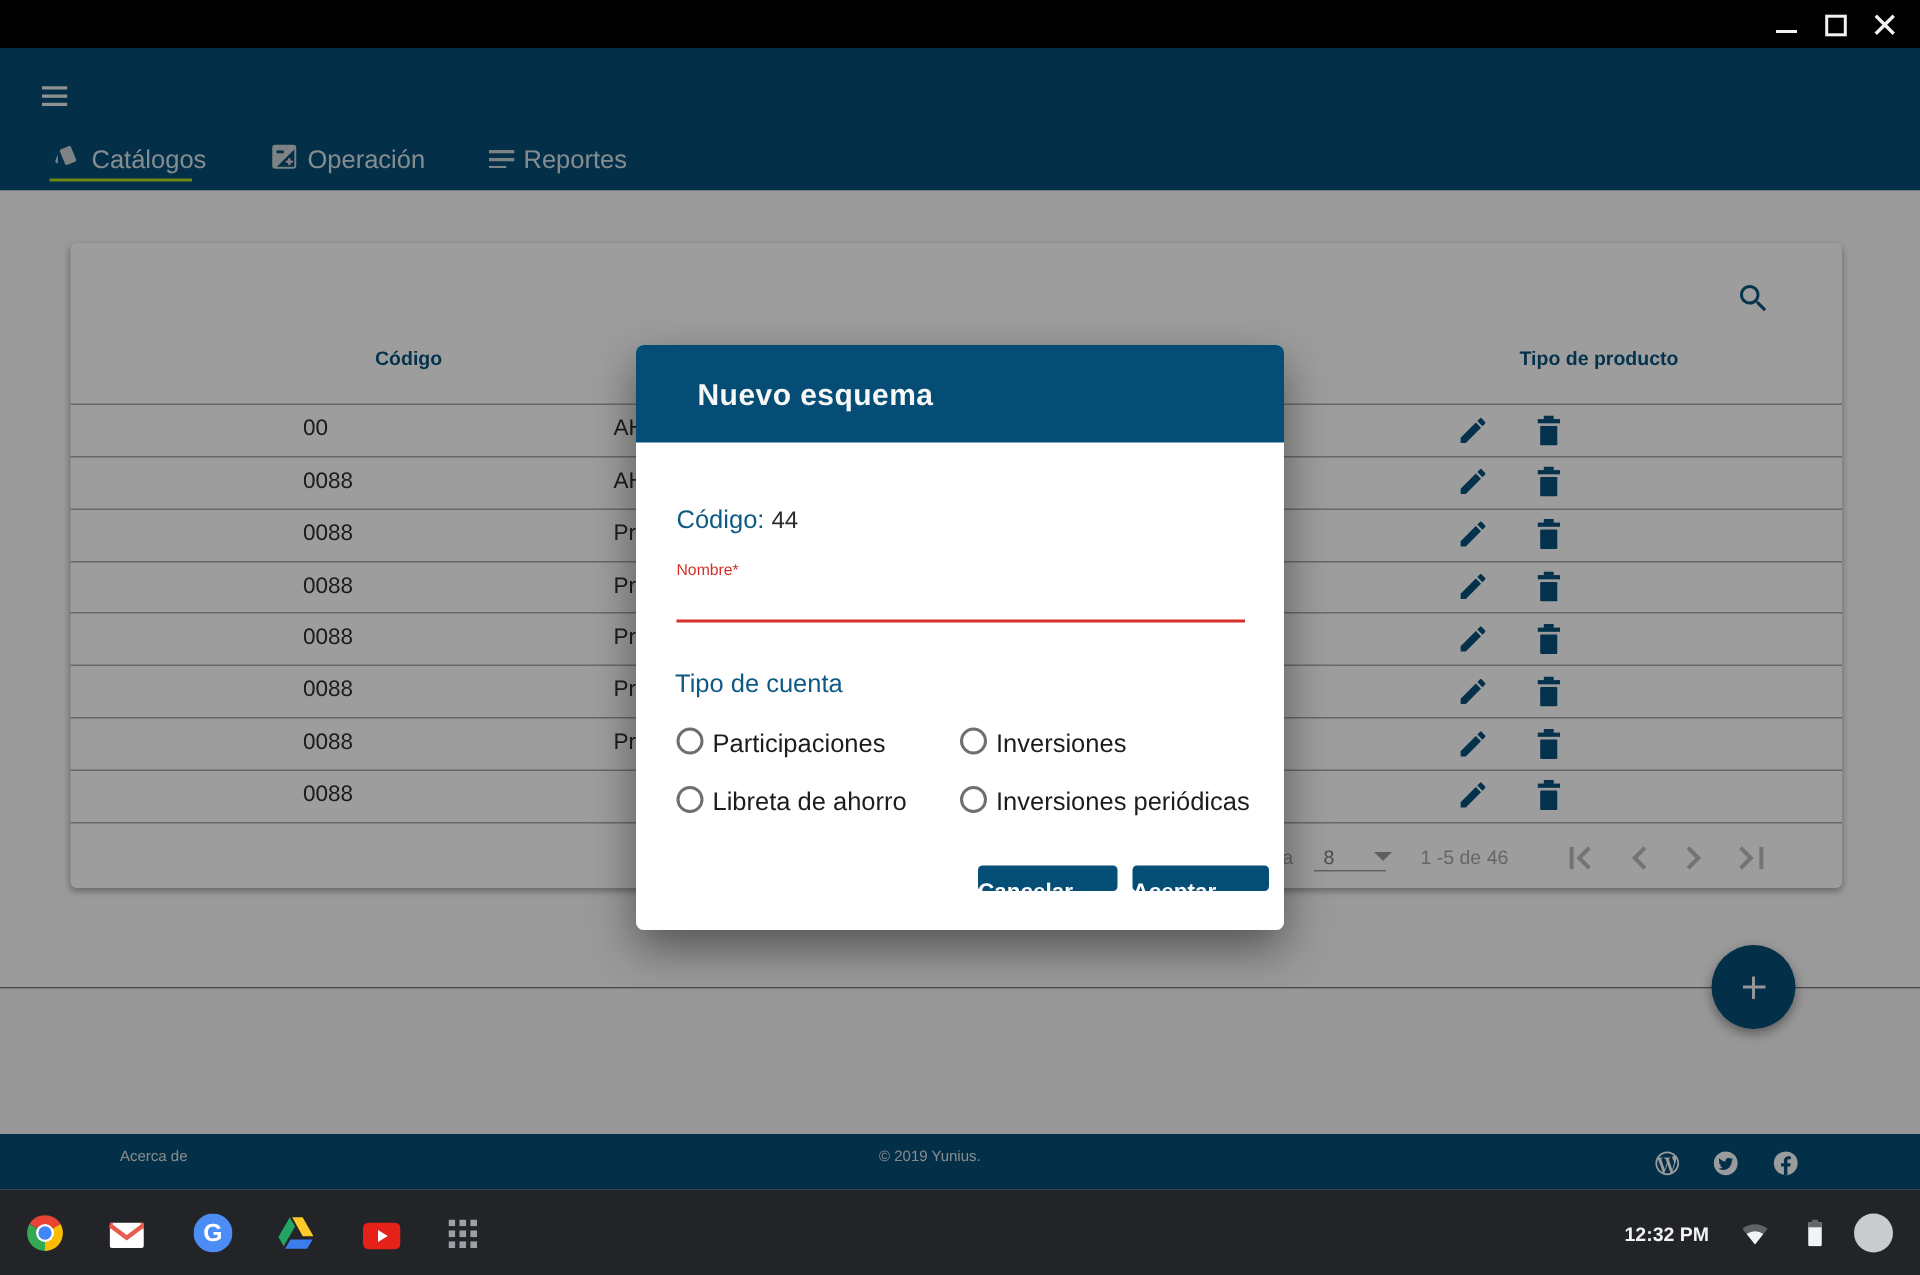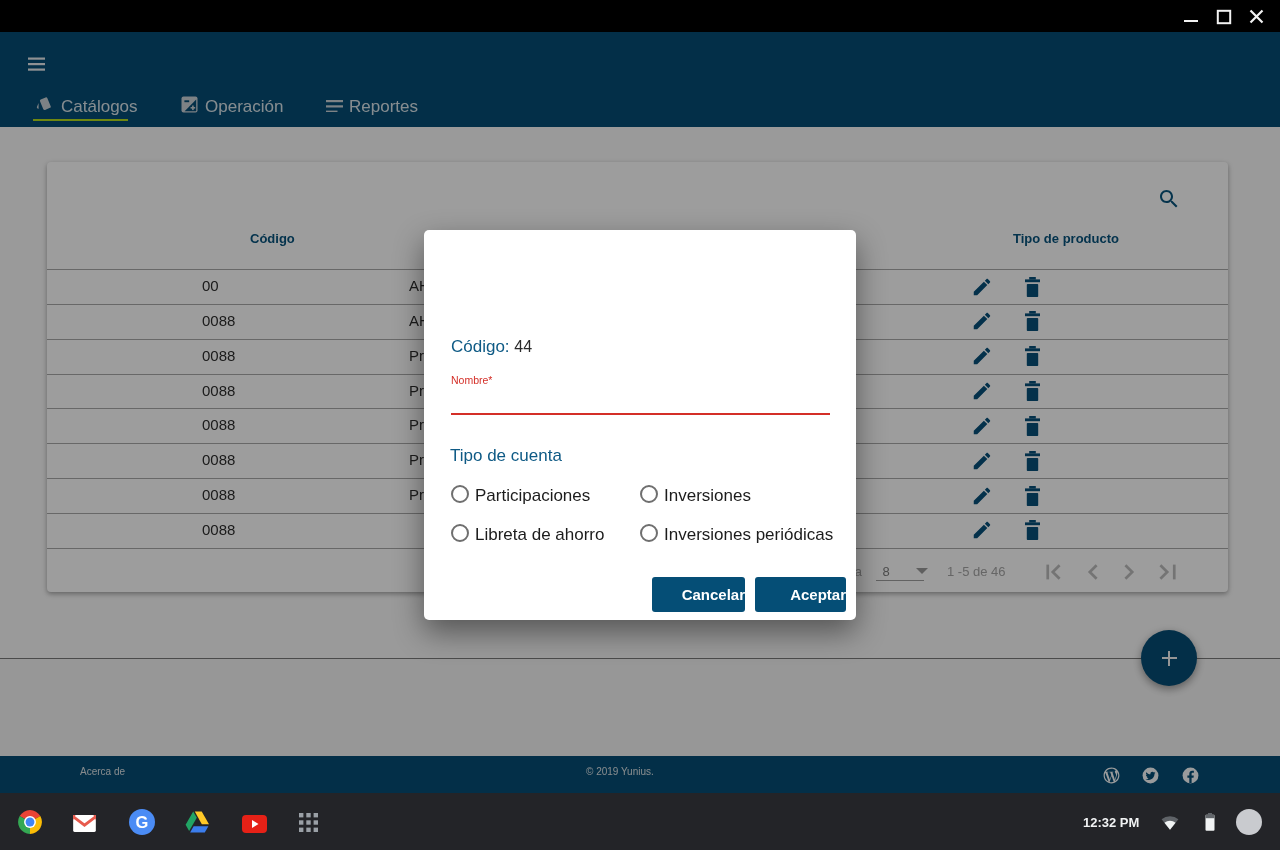"Nuevo esquema" div { html: none -> <div> <span>Nuevo esquema</span> </div> }
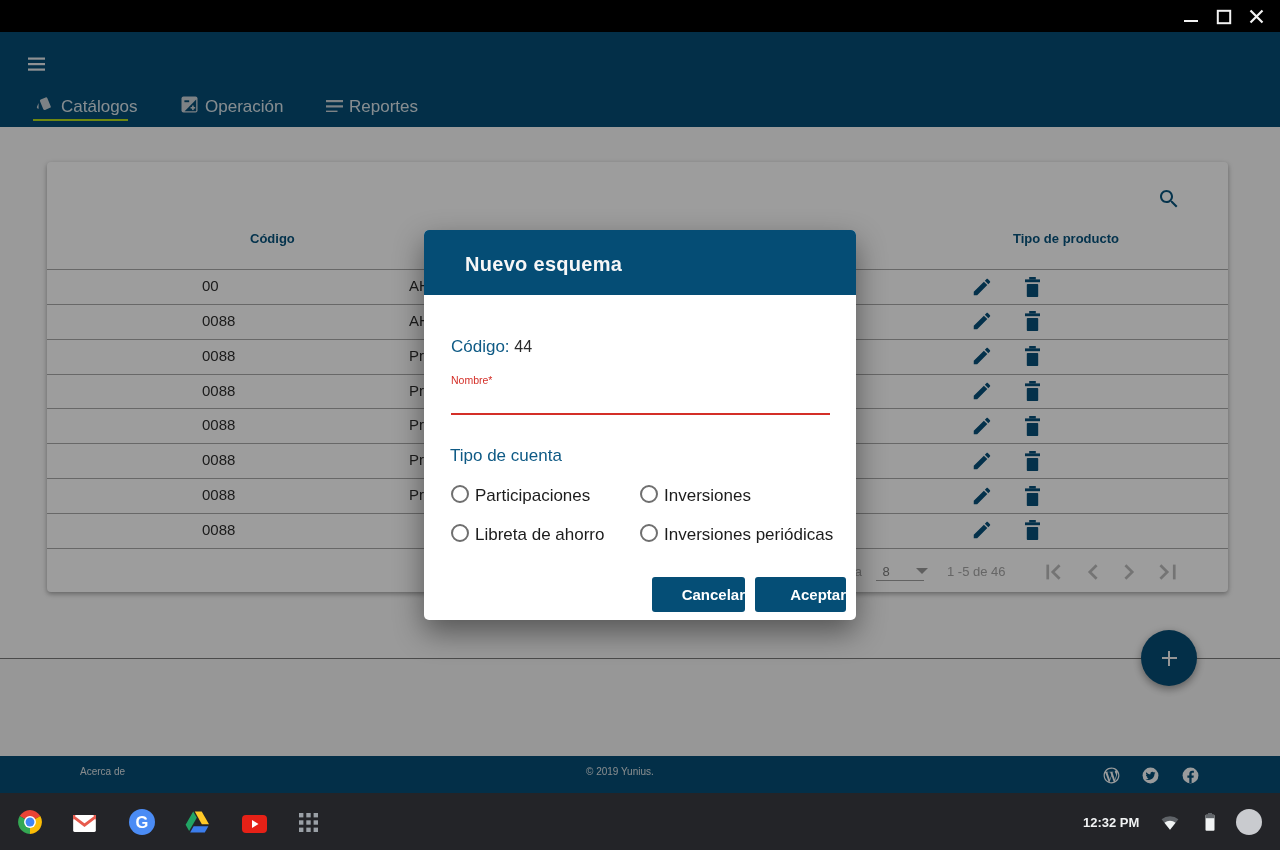"Cancelar" .mbtn { height: 35px -> 17px; text-align: right -> left }
